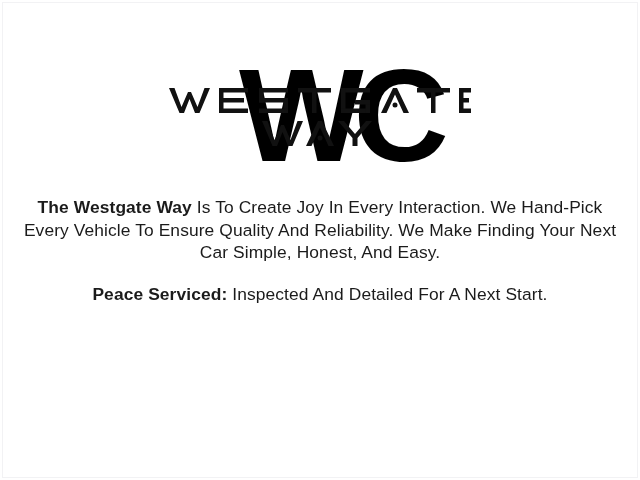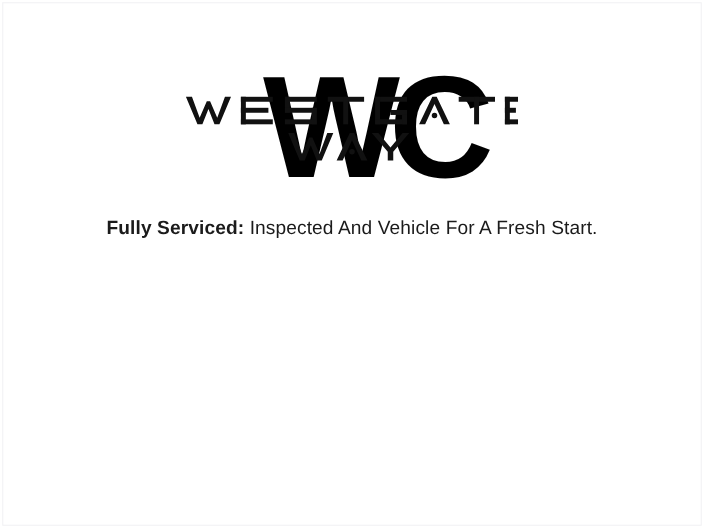"The Westgate Way Is To" p.para { html: none -> <p> <span>The Westgate Way</span><span> Is To Create Joy In Every Interaction. We Hand-Pick Every Vehicle To Ensure Quality And Reliability. We Make Finding Your Next Car Simple, Honest, And Easy.</span> </p> }
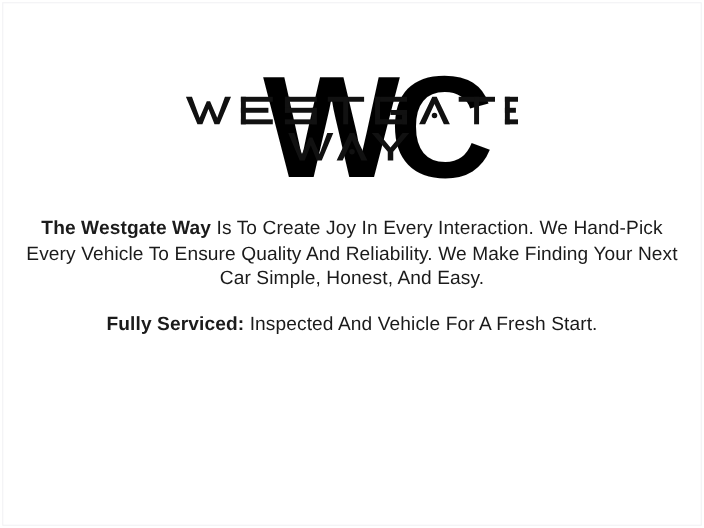"Fully Serviced:" span.lead { text: Fully -> Peace }
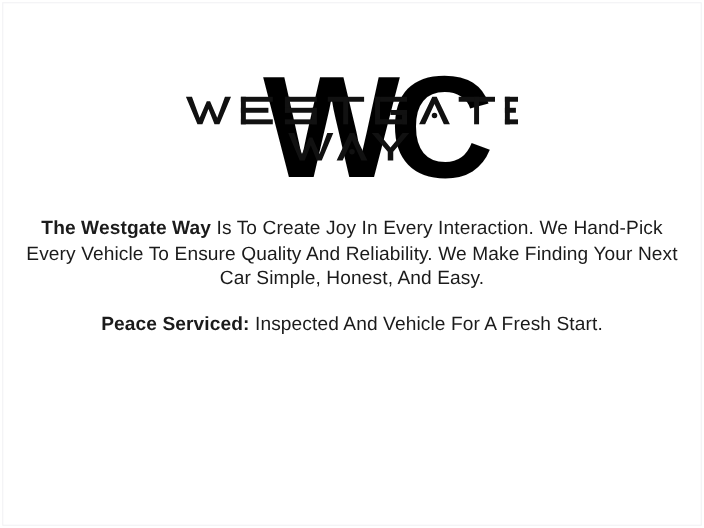"Inspected And Vehicle For A" span.rest { text: Vehicle For A Fresh -> Detailed For A Next }
